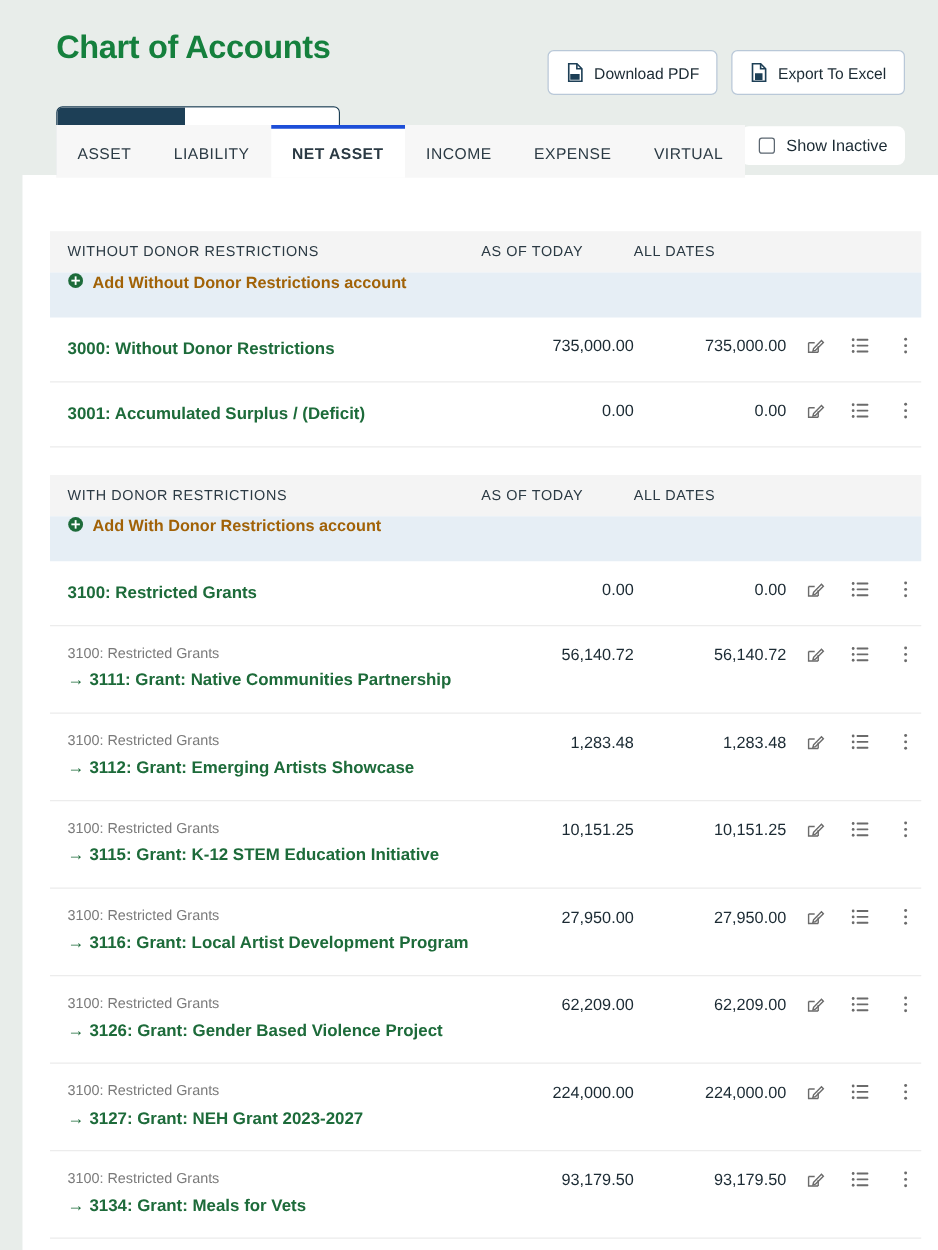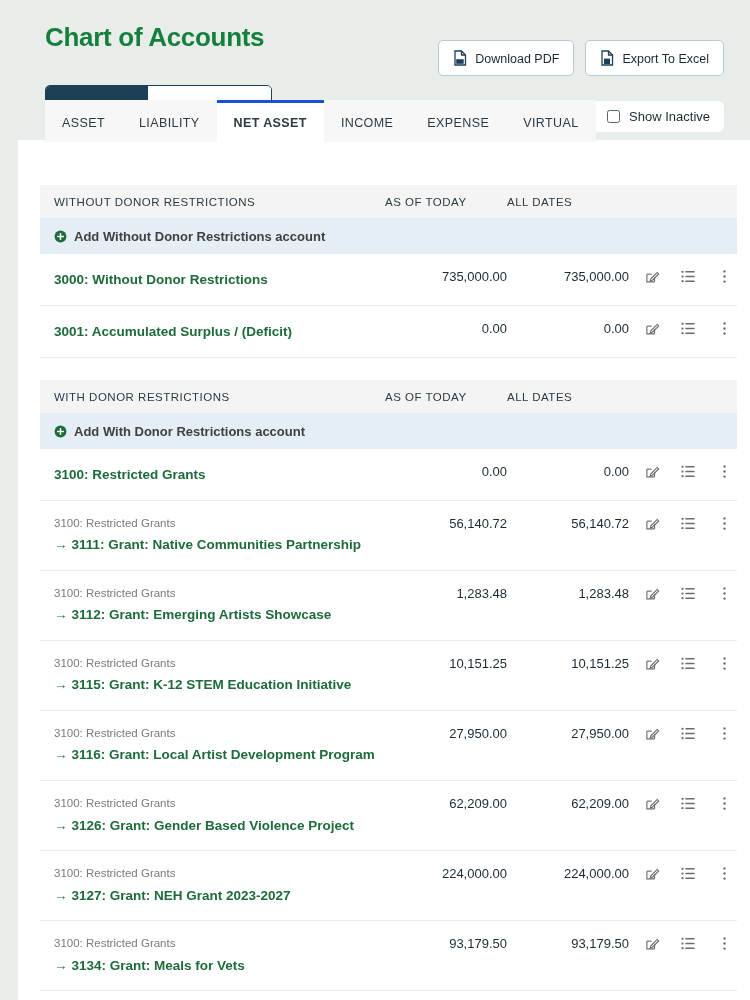"Add Without Donor Restrictions account" .add-row { align-items: center -> none; color: #404040 -> #a16207 }
